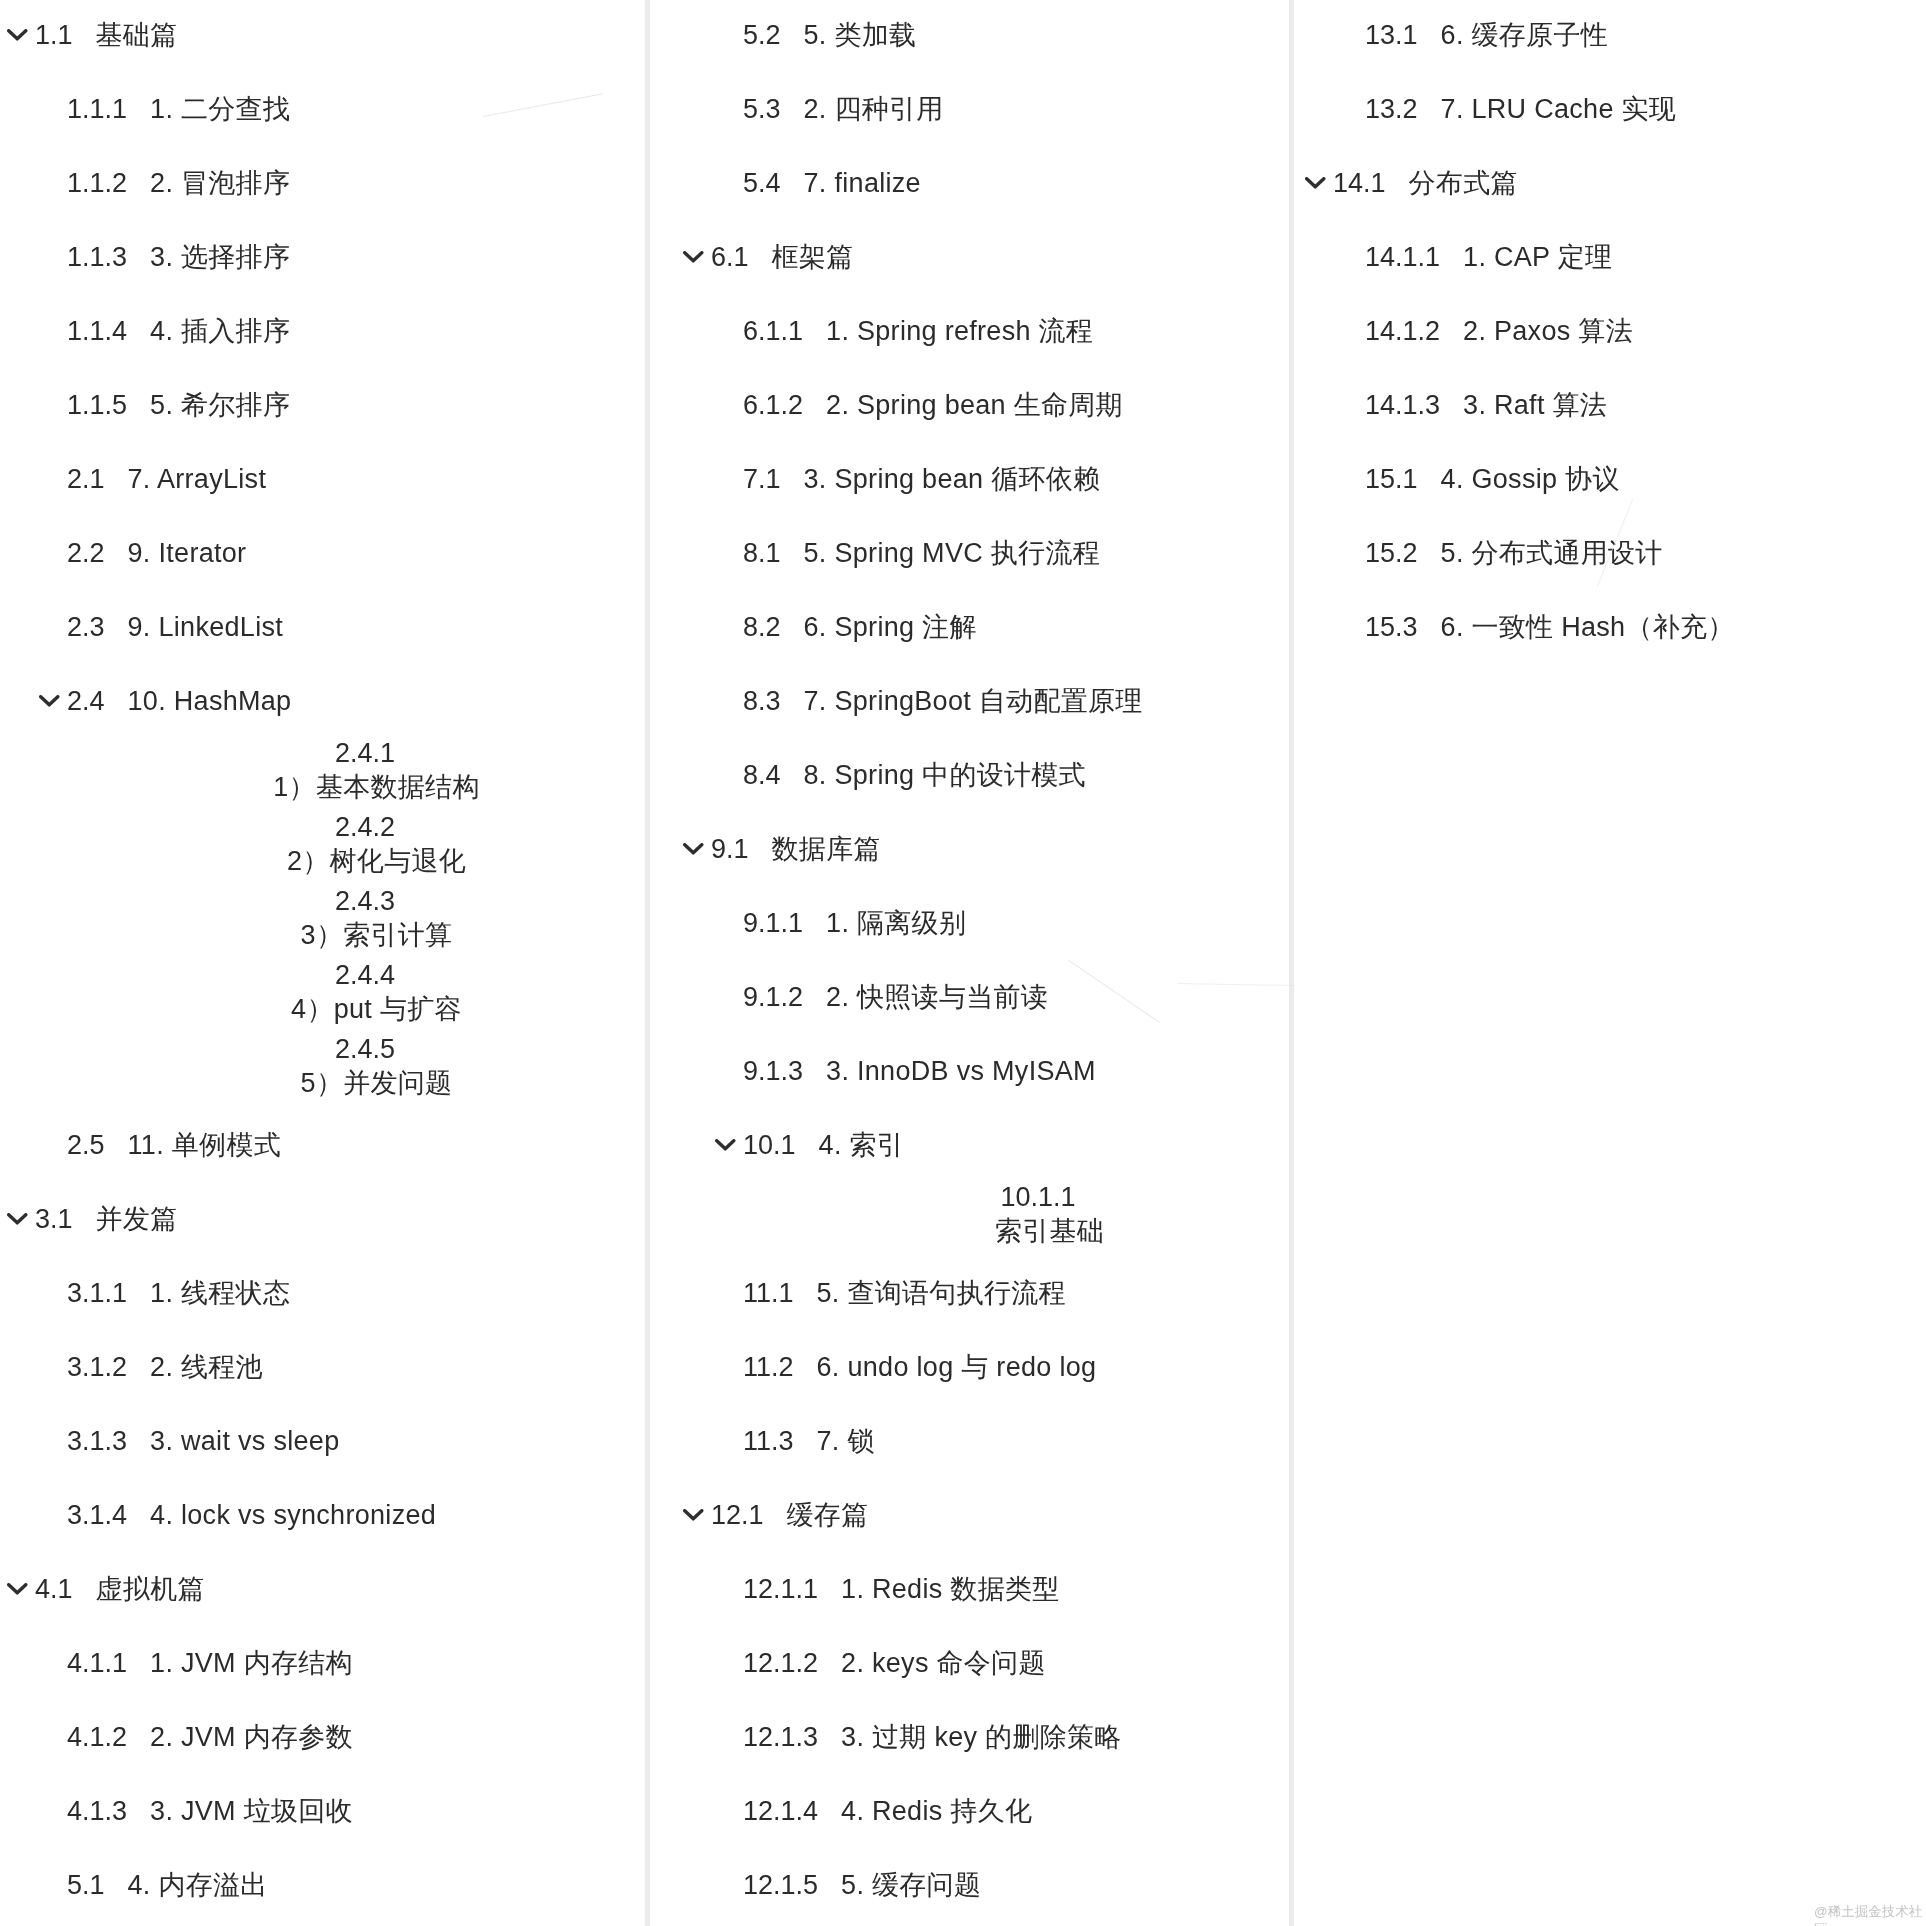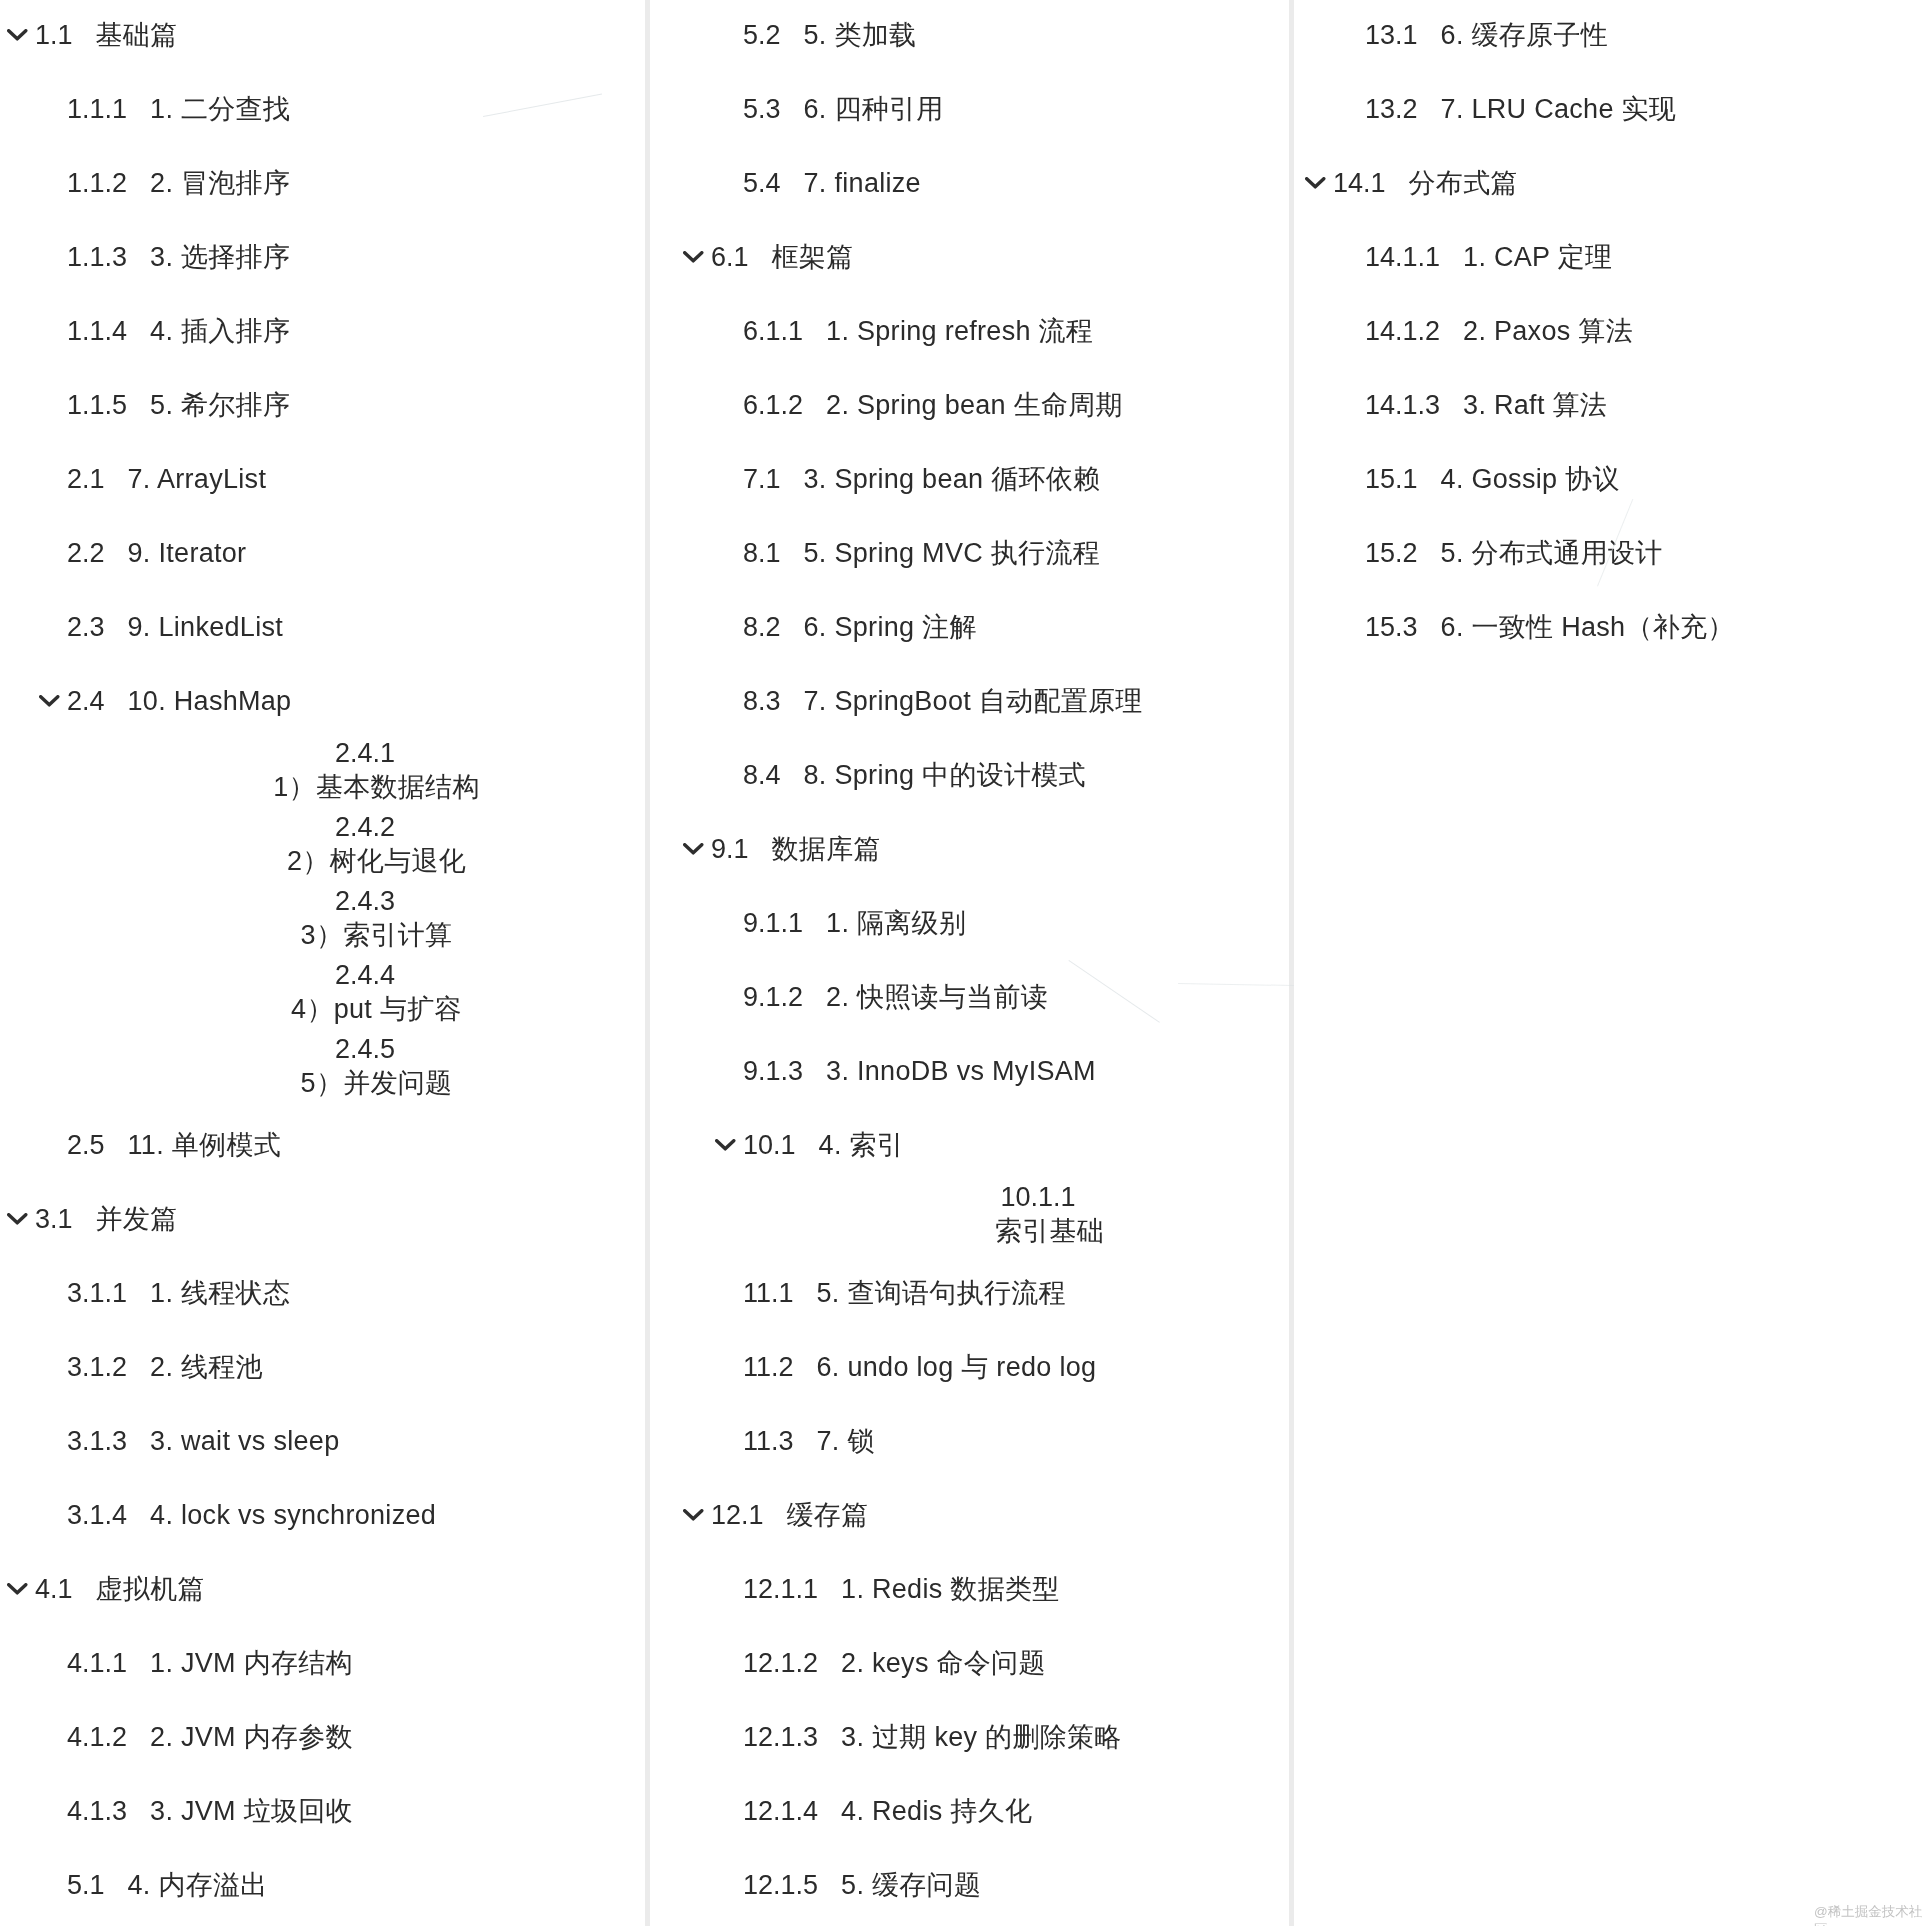"6. 四种引用" span.title { text: 6 -> 2 }
